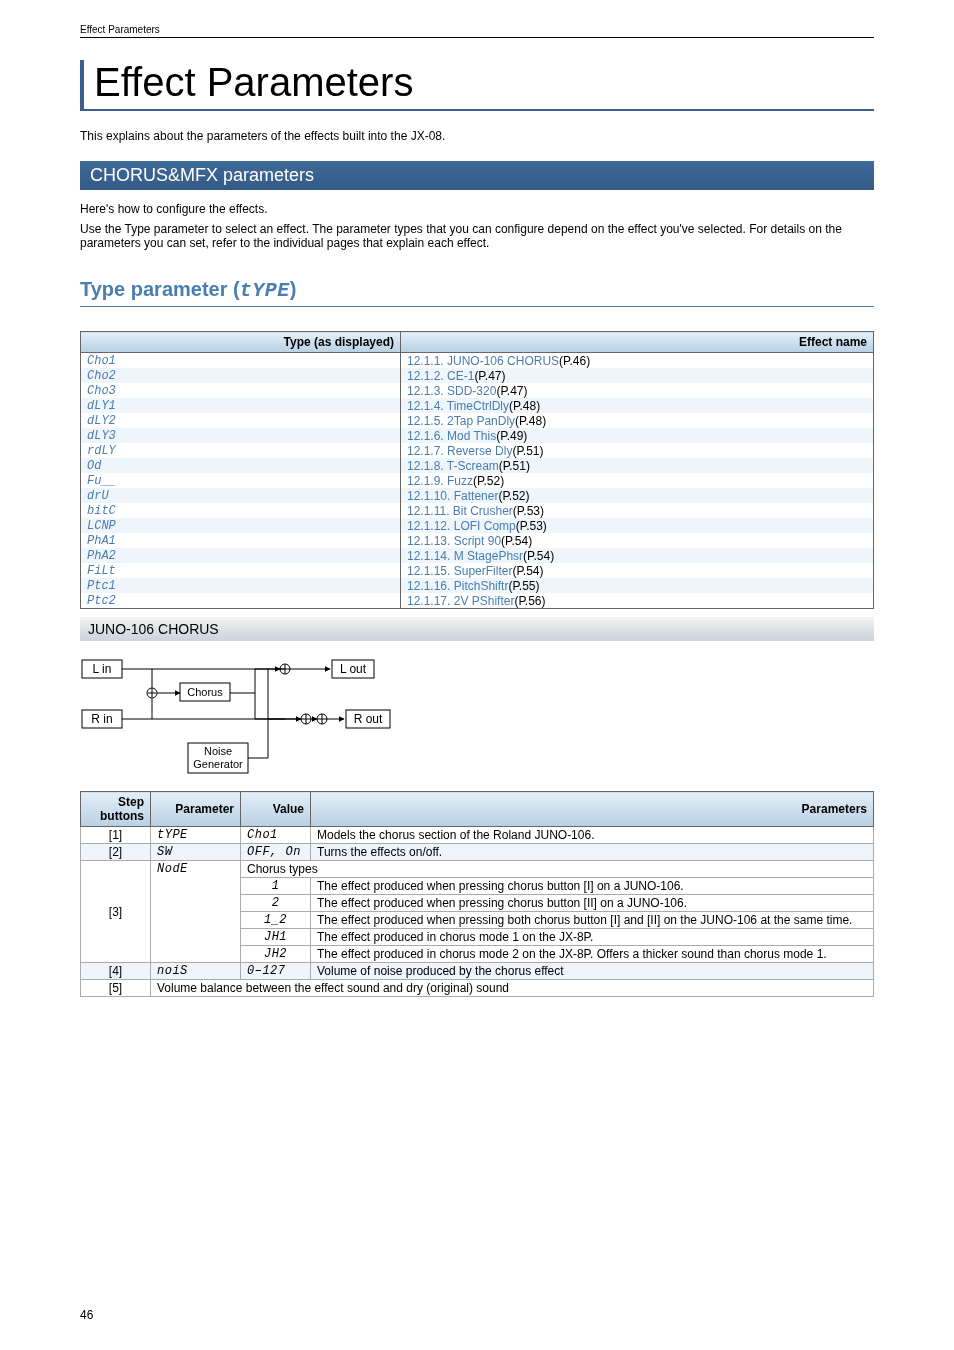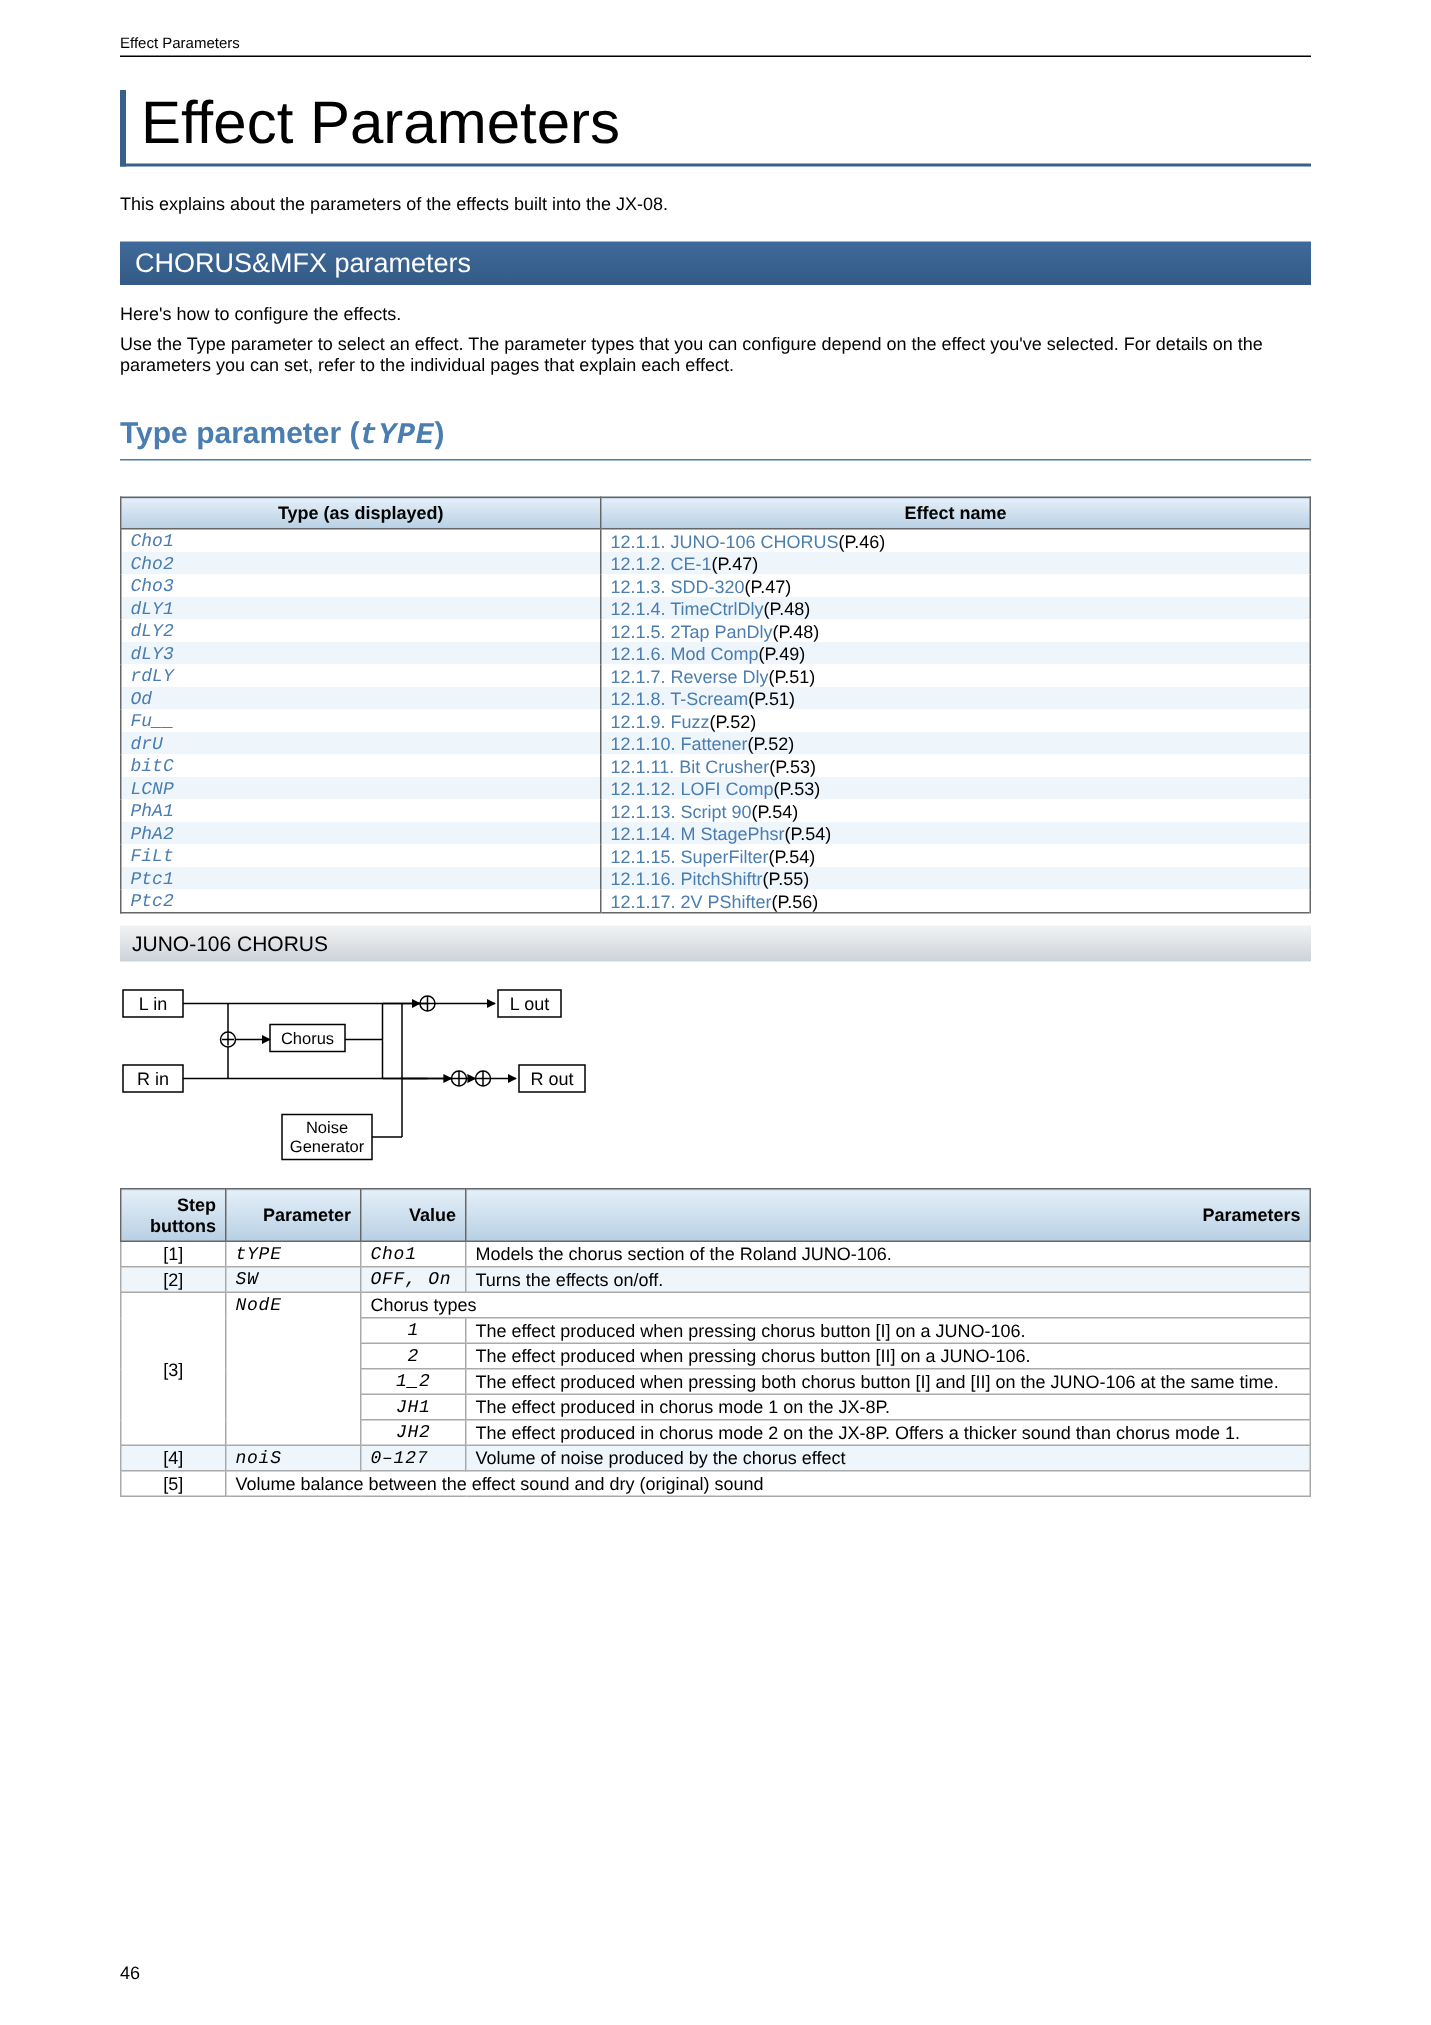"Type (as displayed)" table.type-table th { text-align: center -> right }
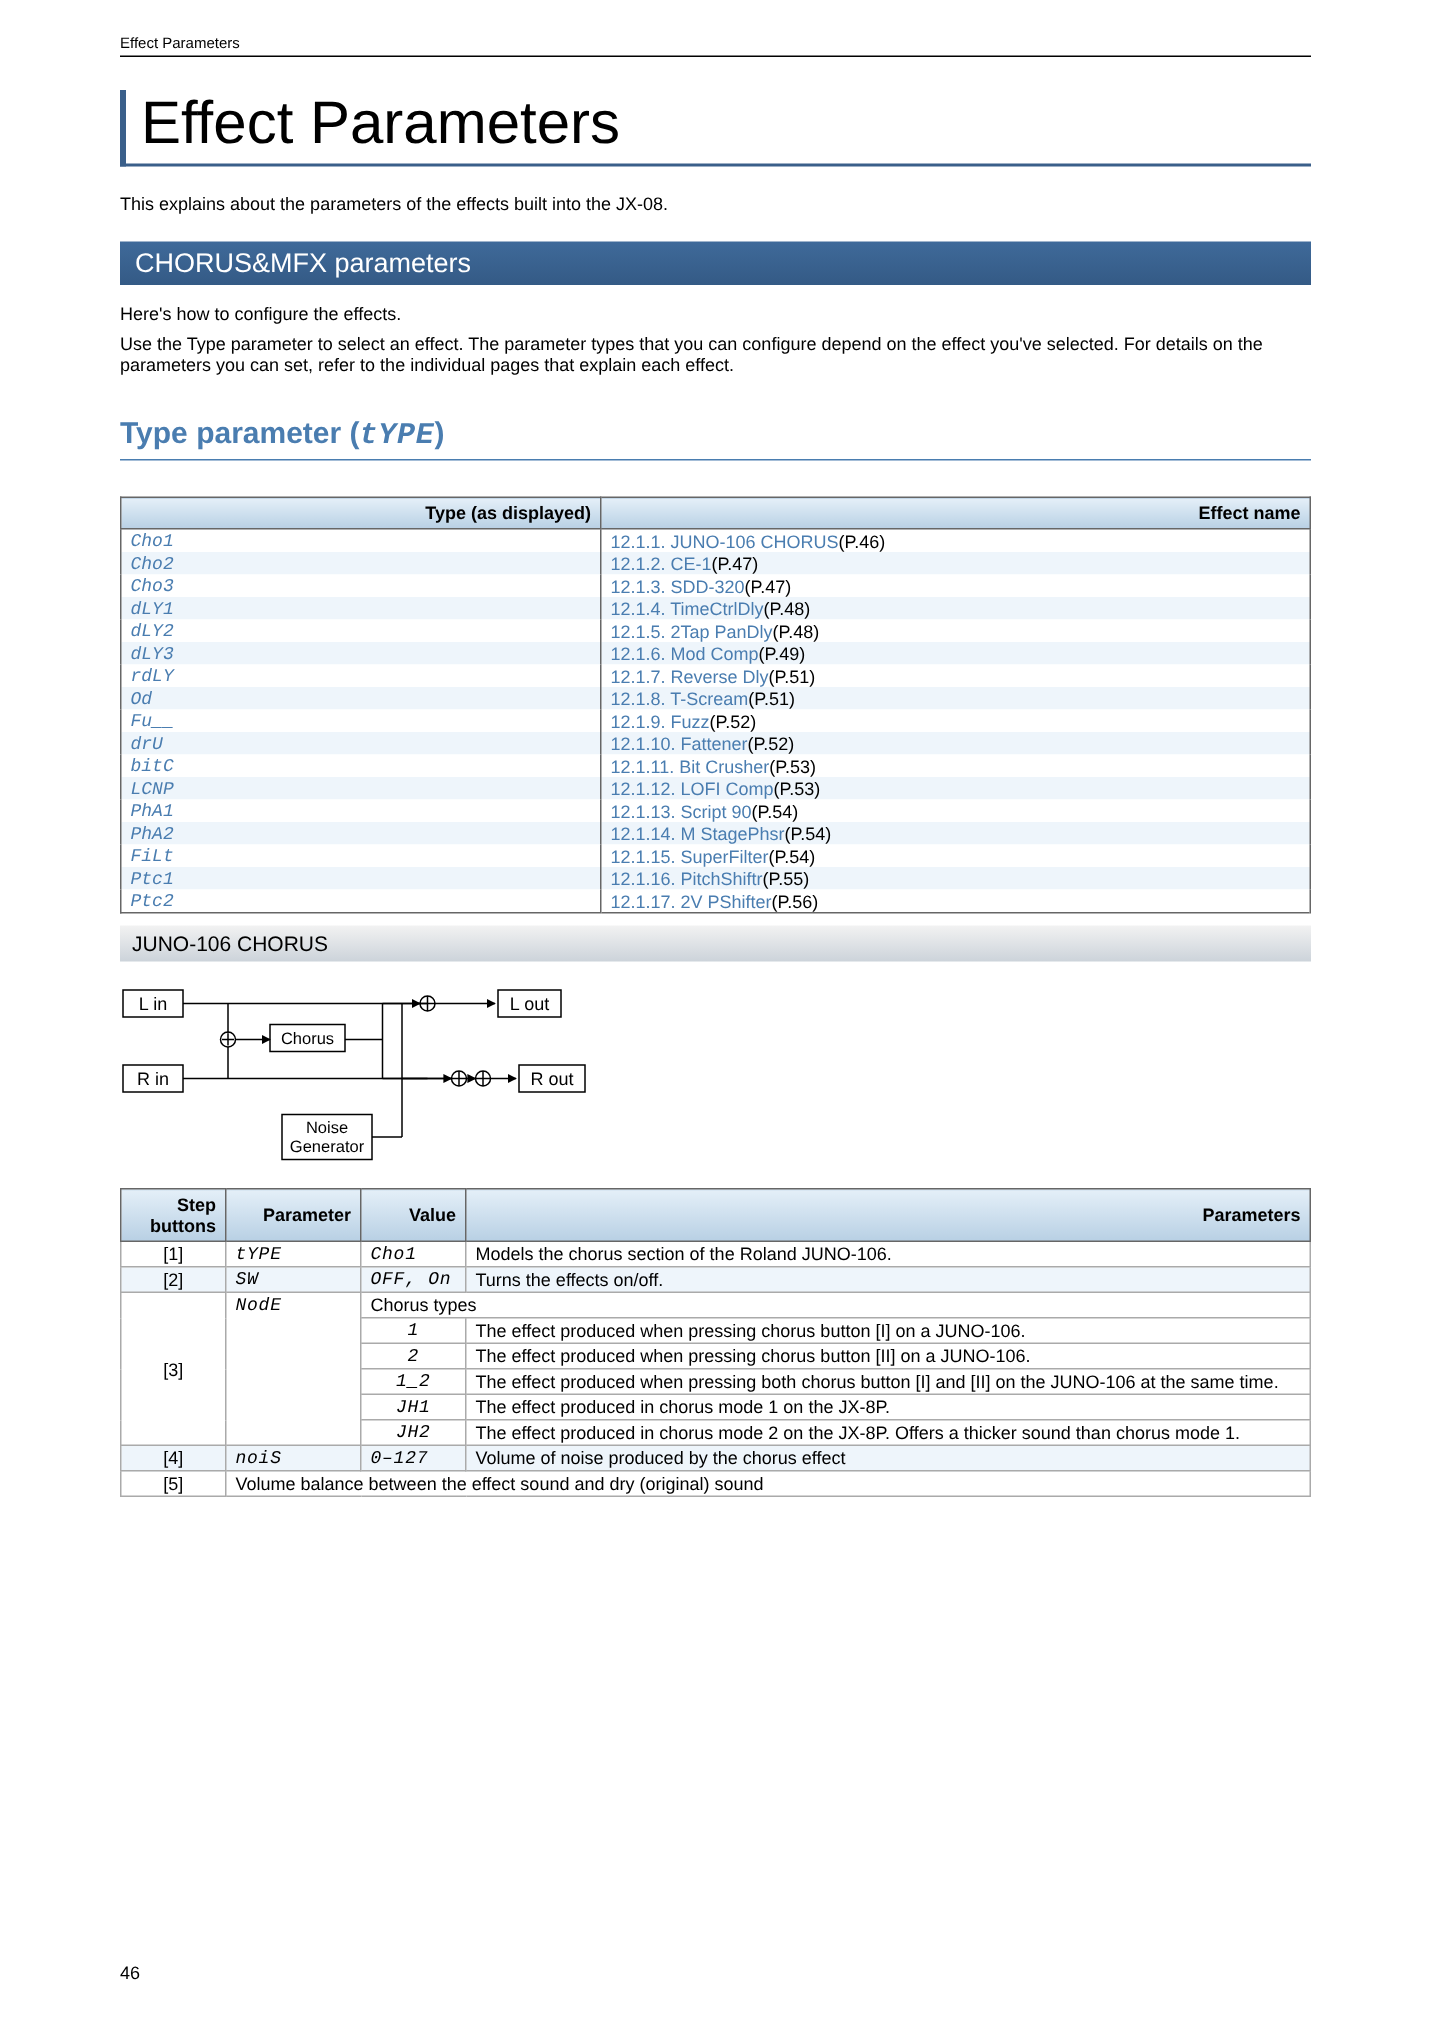"12.1.6. Mod Comp" a { text: Comp -> This }
